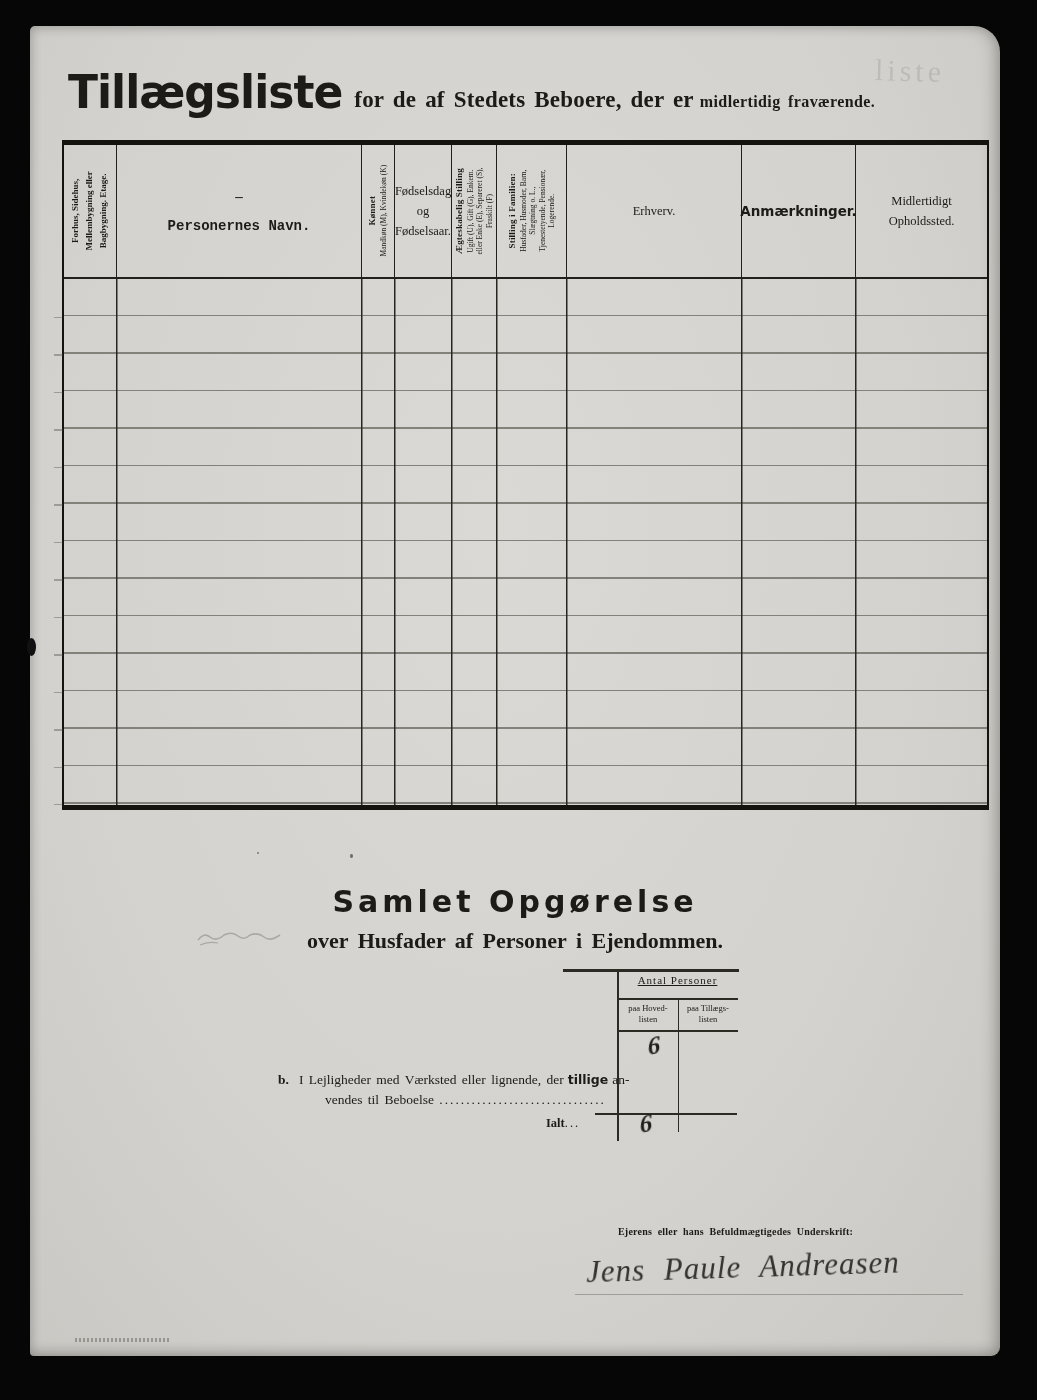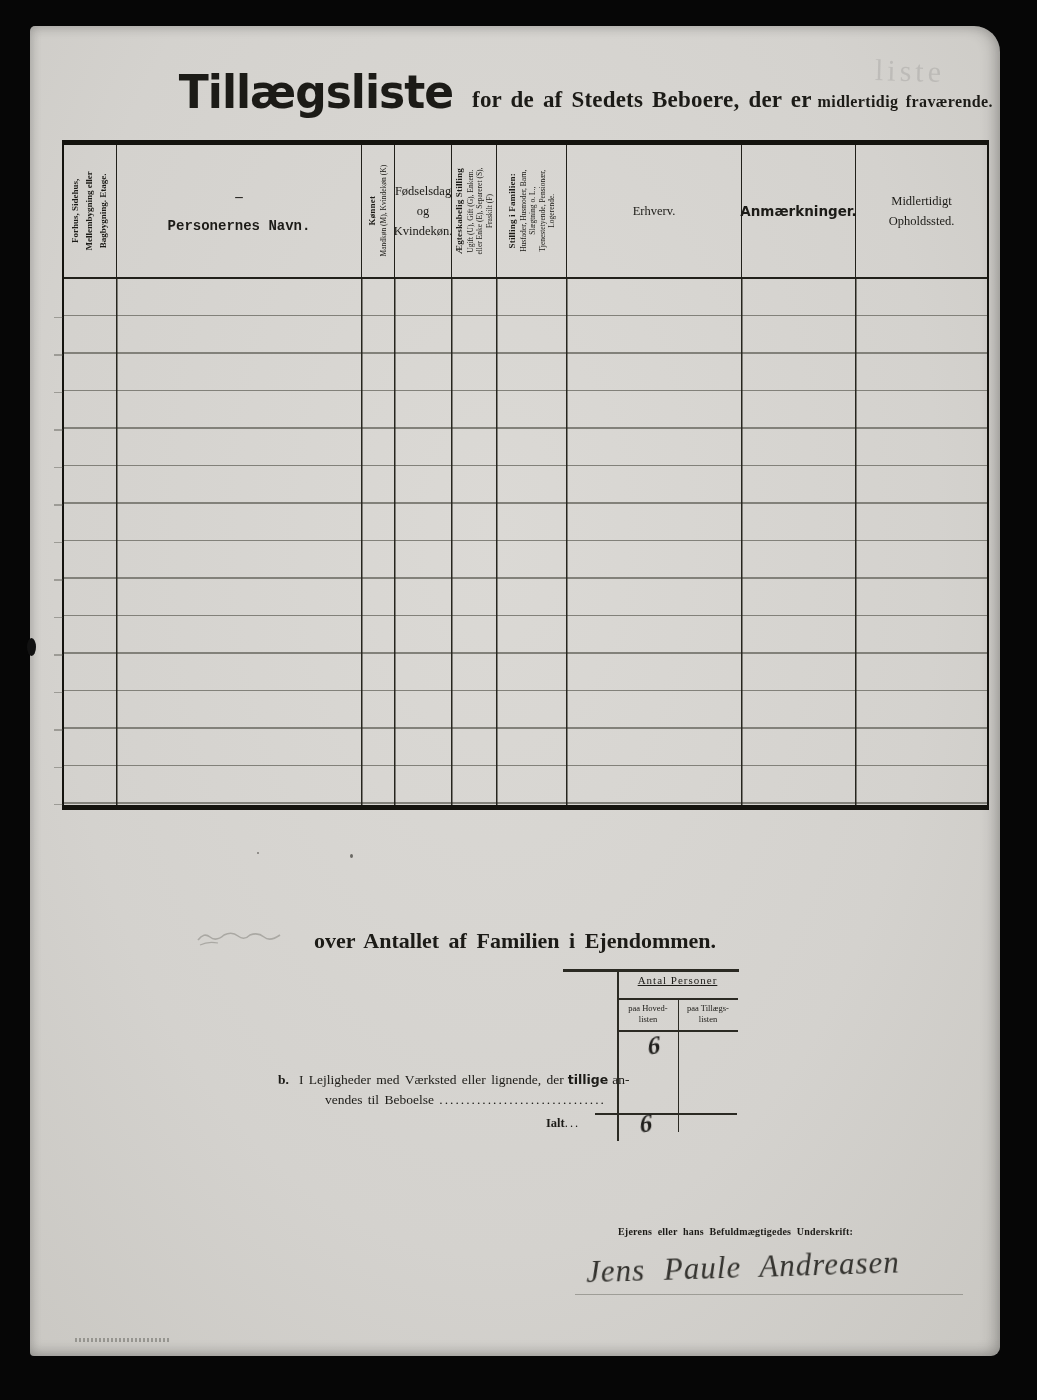"Tillægsliste" .titlebar { gap: 19px -> 12px; justify-content: flex-end -> none }
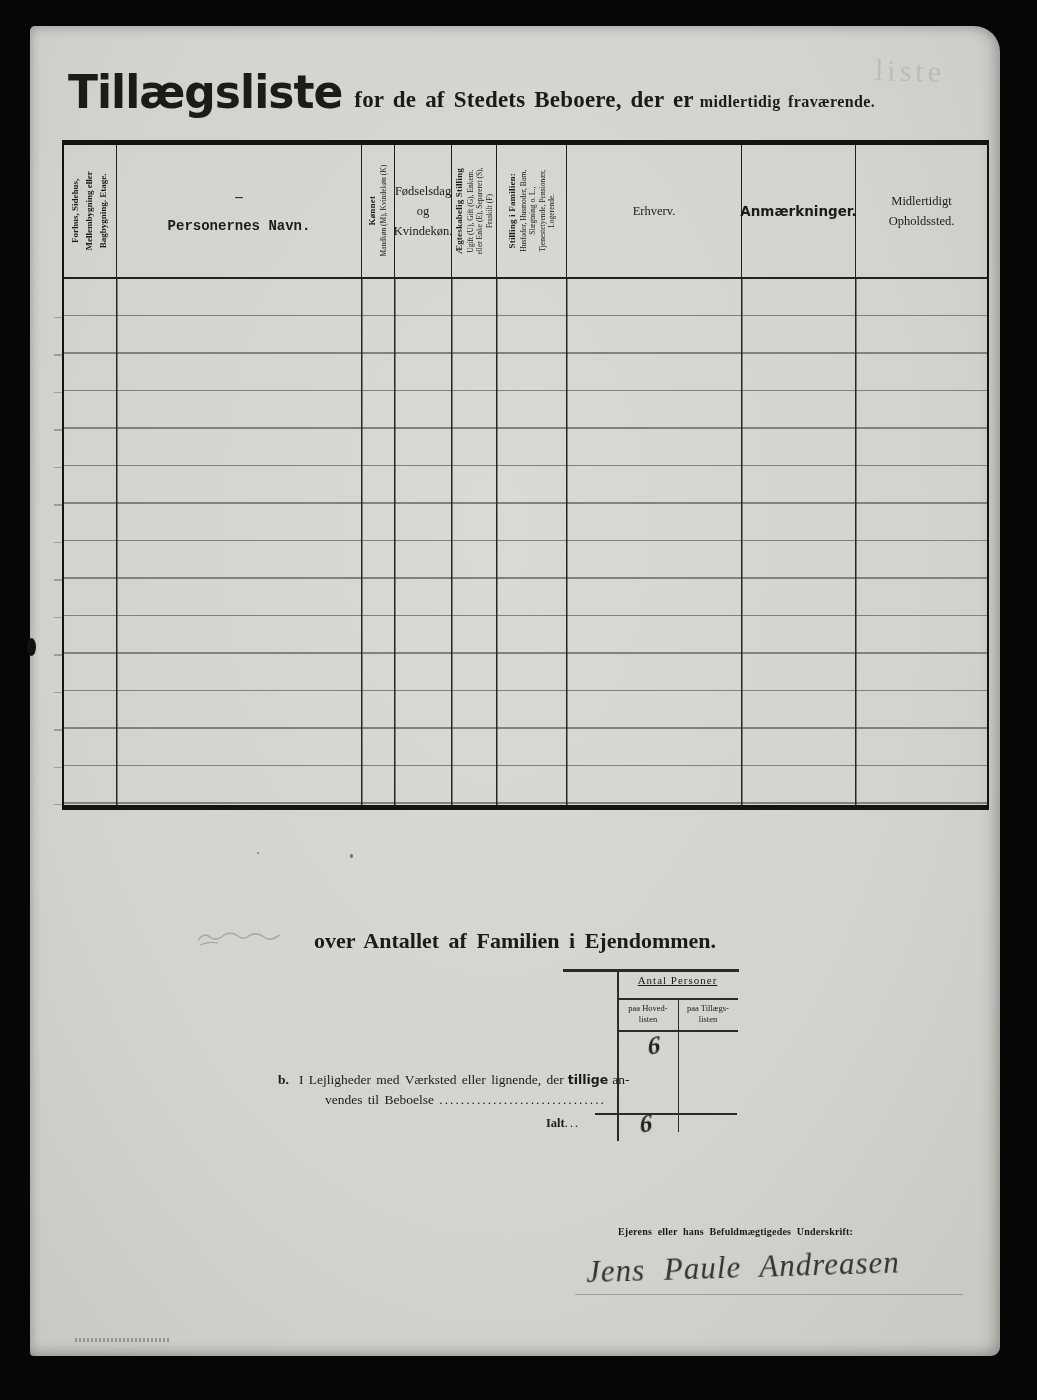"Fødselsdag" div.h-plain { text: Kvindekøn -> Fødselsaar }
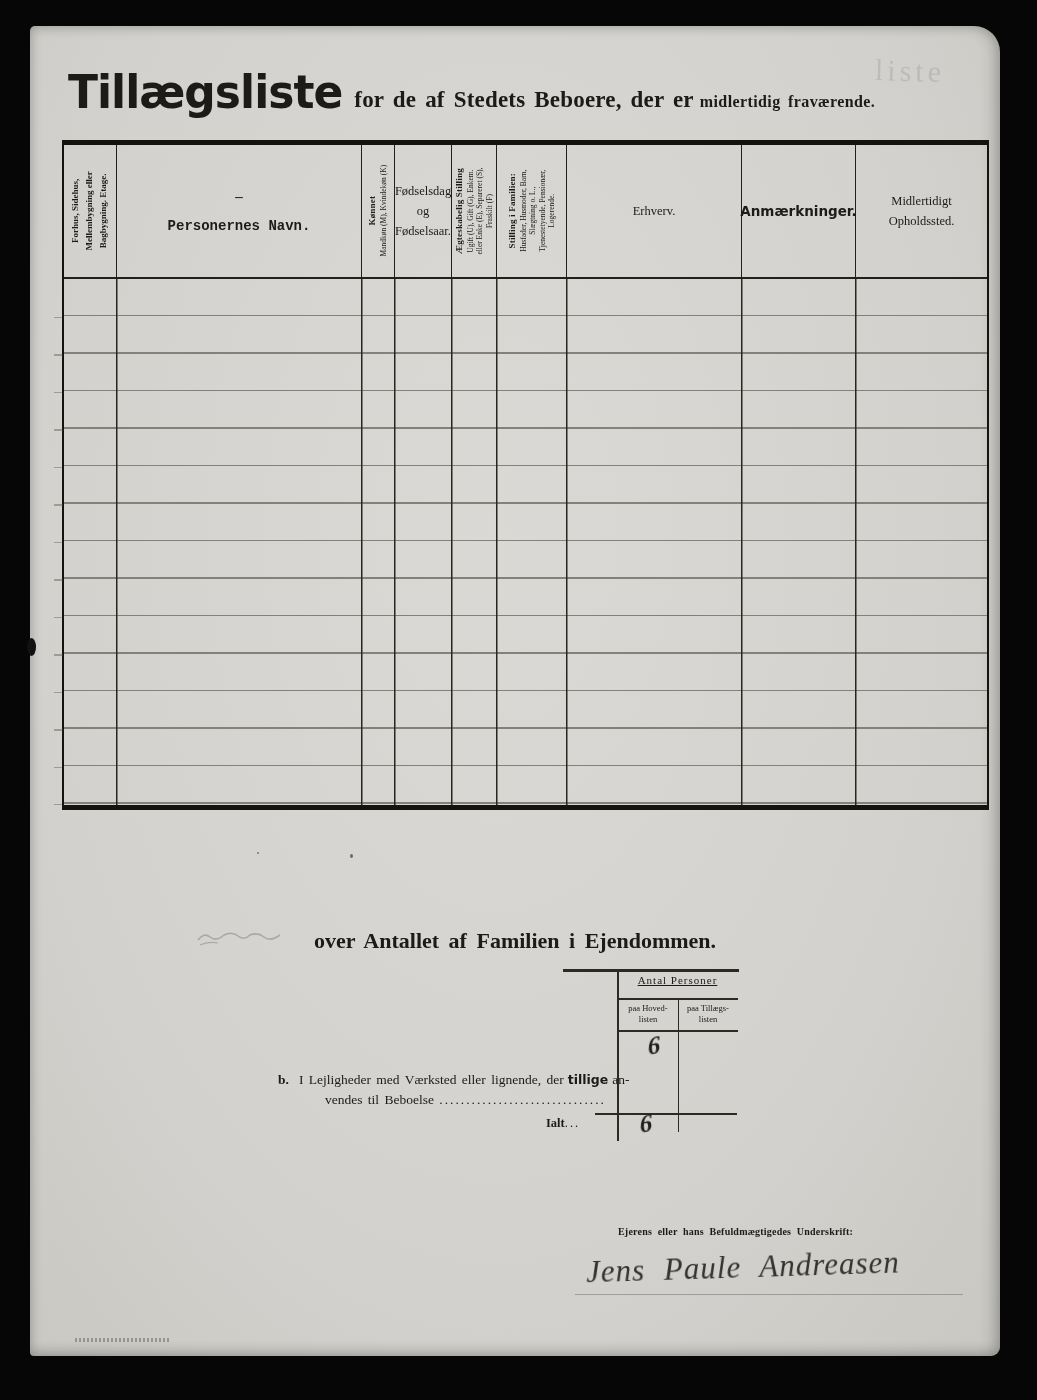"Samlet Opgørelse" div.sum-title { html: none -> <div>Samlet Opgørelse</div> }
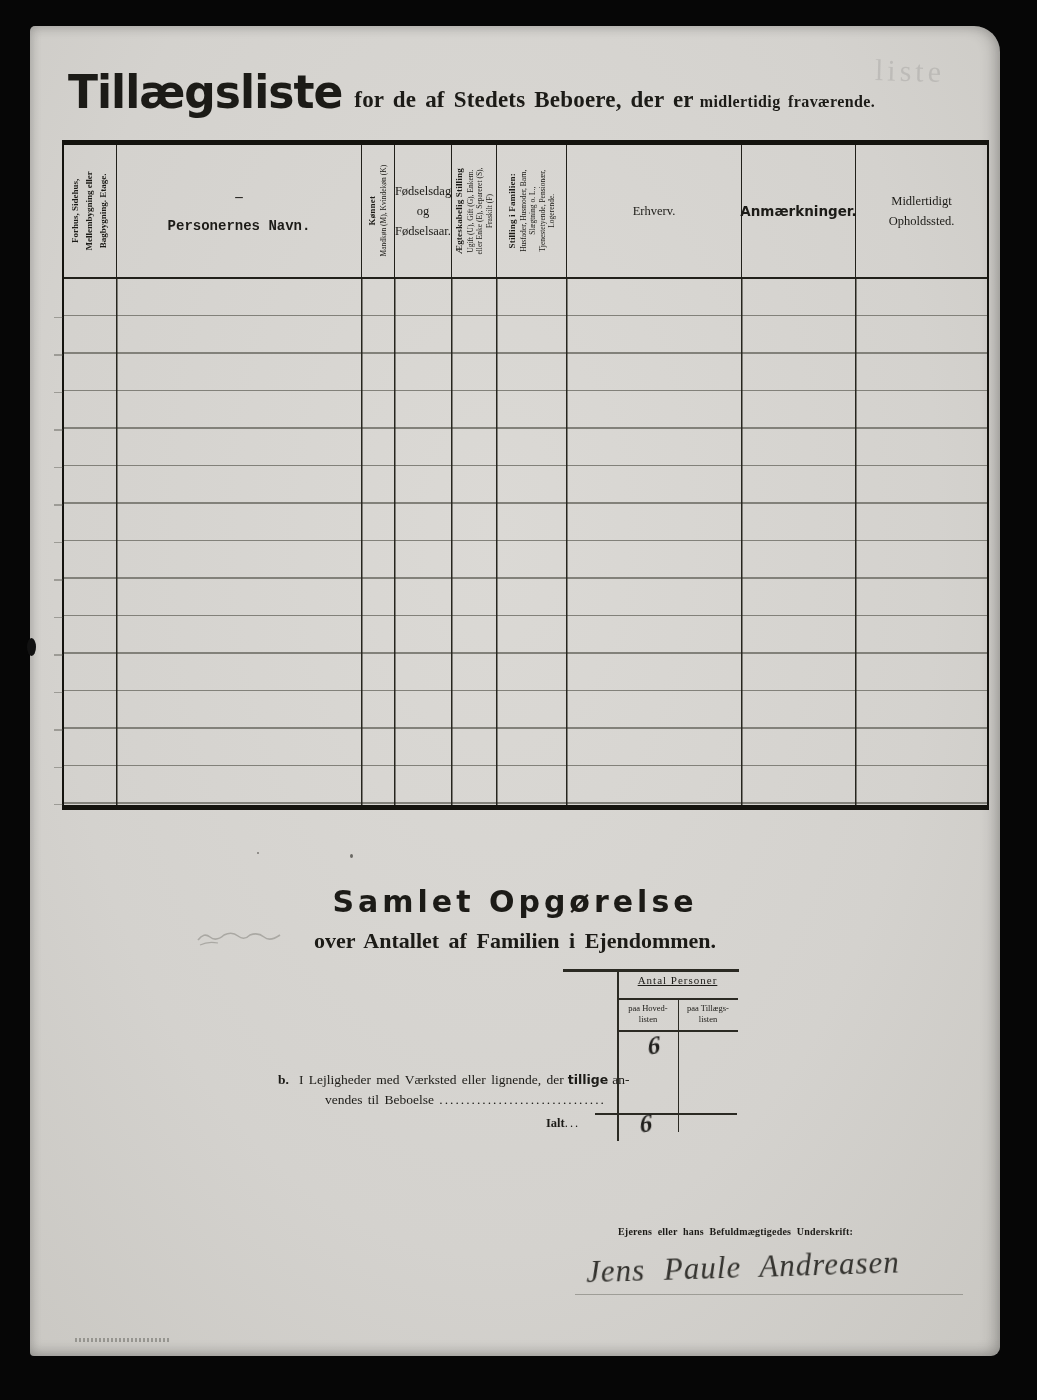"over Antallet af Familien i" div.sum-sub { text: Antallet af Familien -> Husfader af Personer }
